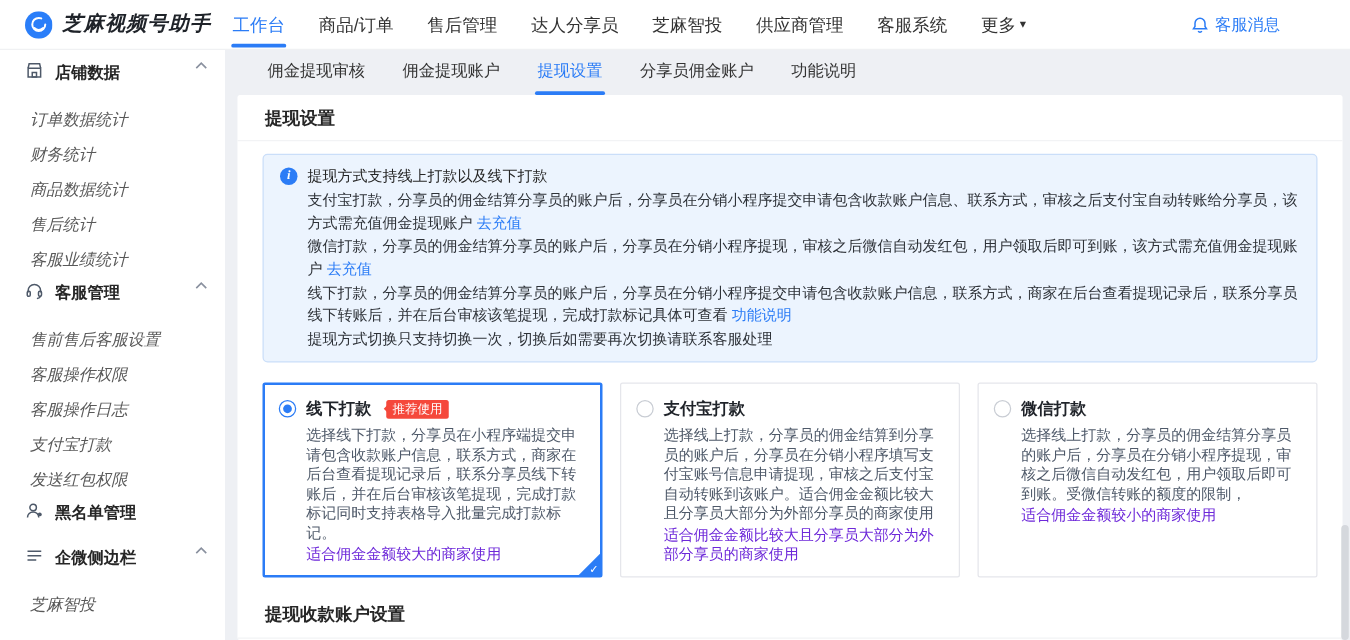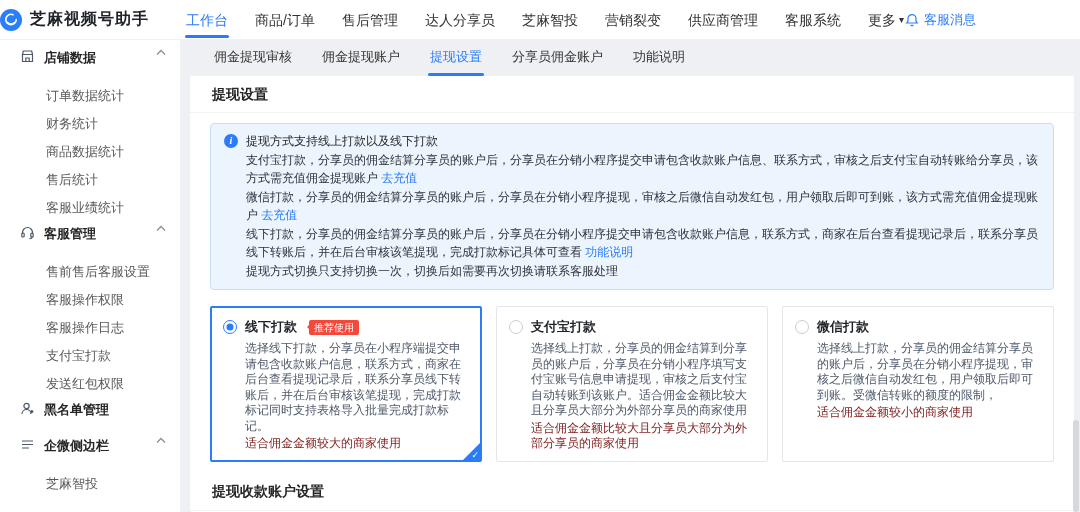"芝麻视频号助手" .brand { font-style: none -> italic; padding-left: none -> 20px }
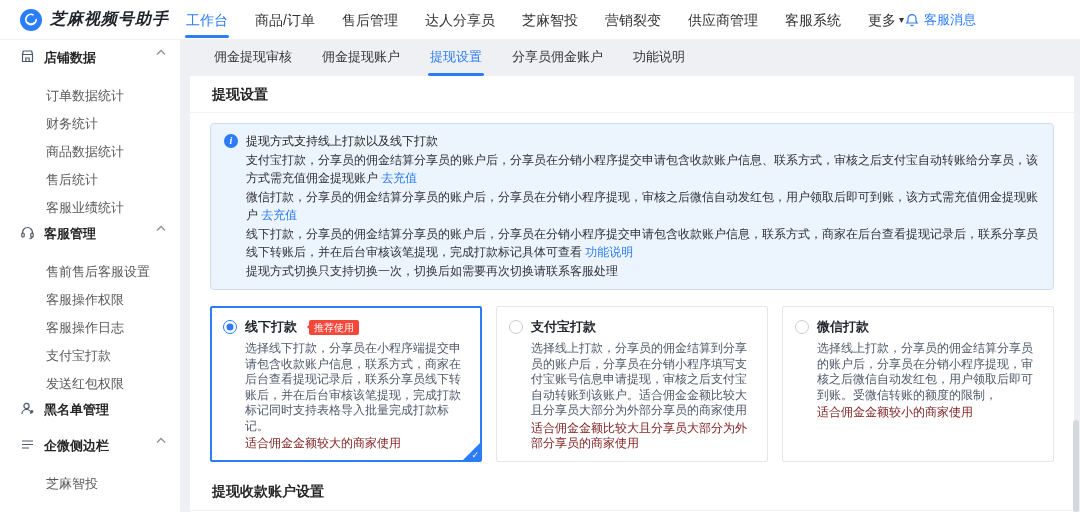"营销裂变" span.nav-item { html: <span>营销裂变</span> -> none }
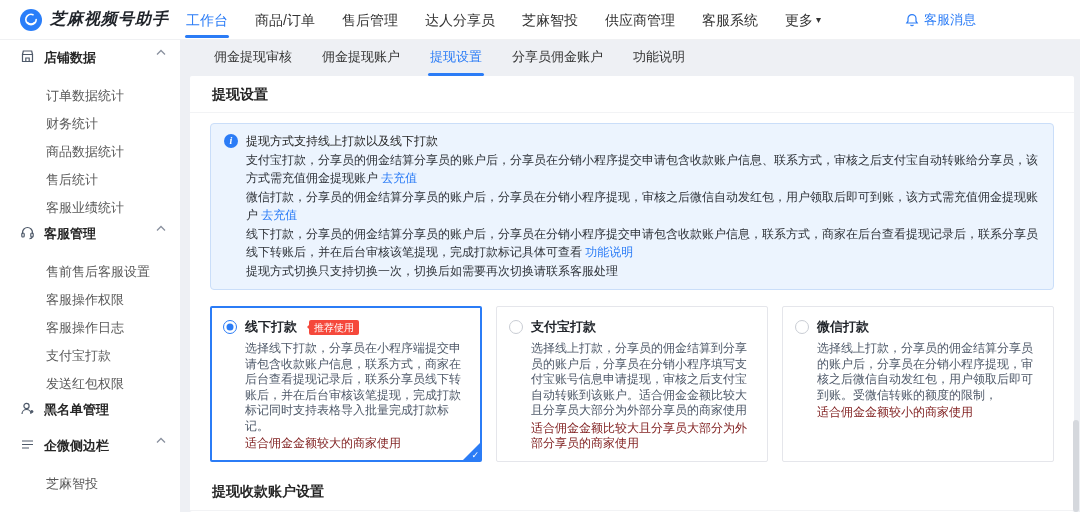"客服消息" .nav-notice { margin-right: 104px -> 56px }
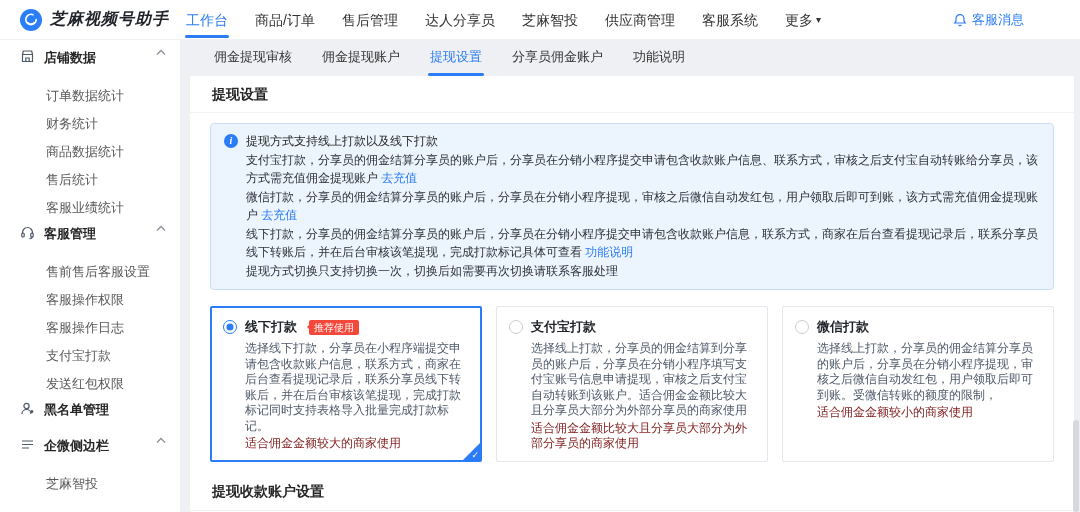"订单数据统计" .side-child { font-style: none -> italic; padding-left: 46px -> 24px }
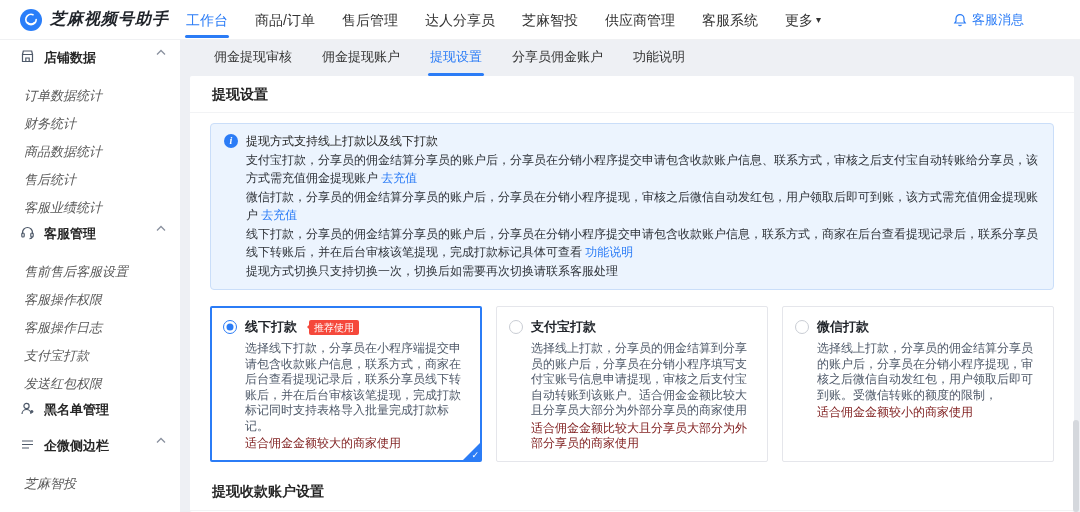"适合佣金金额较小的商家使用" .card-note { color: #7f1d1d -> #6d28d9 }
